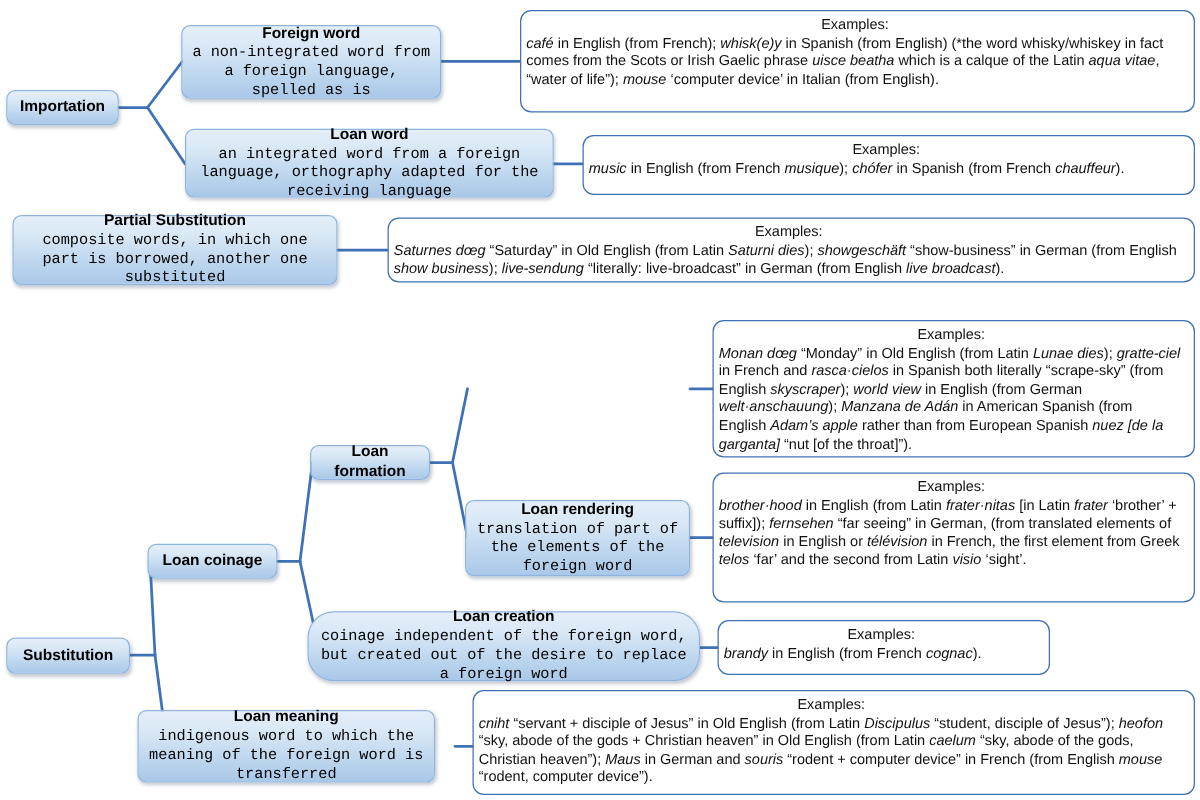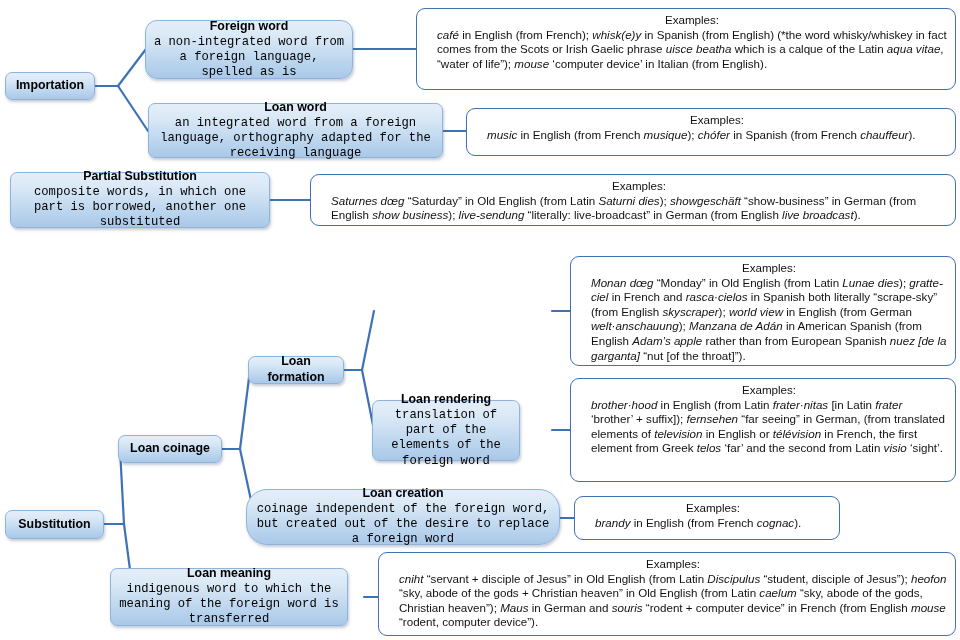"Foreign word" div.node { border-radius: 12px -> none }
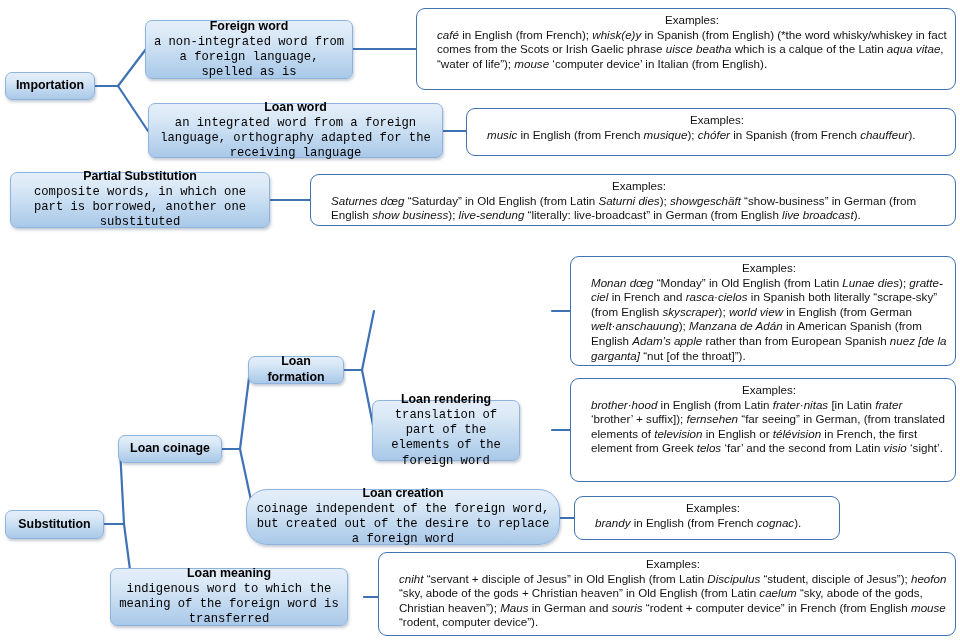"Examples:" .exbox { padding: 4px 8px 4px 20px -> 4px 8px 4px 4px }
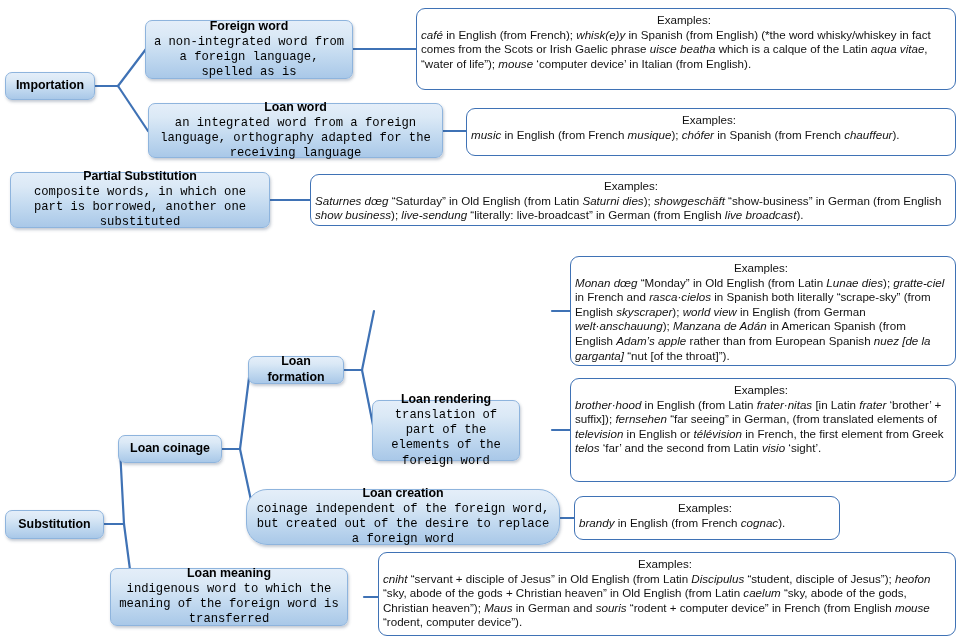"Loan rendering" div.node { width: 148px -> 180px }
